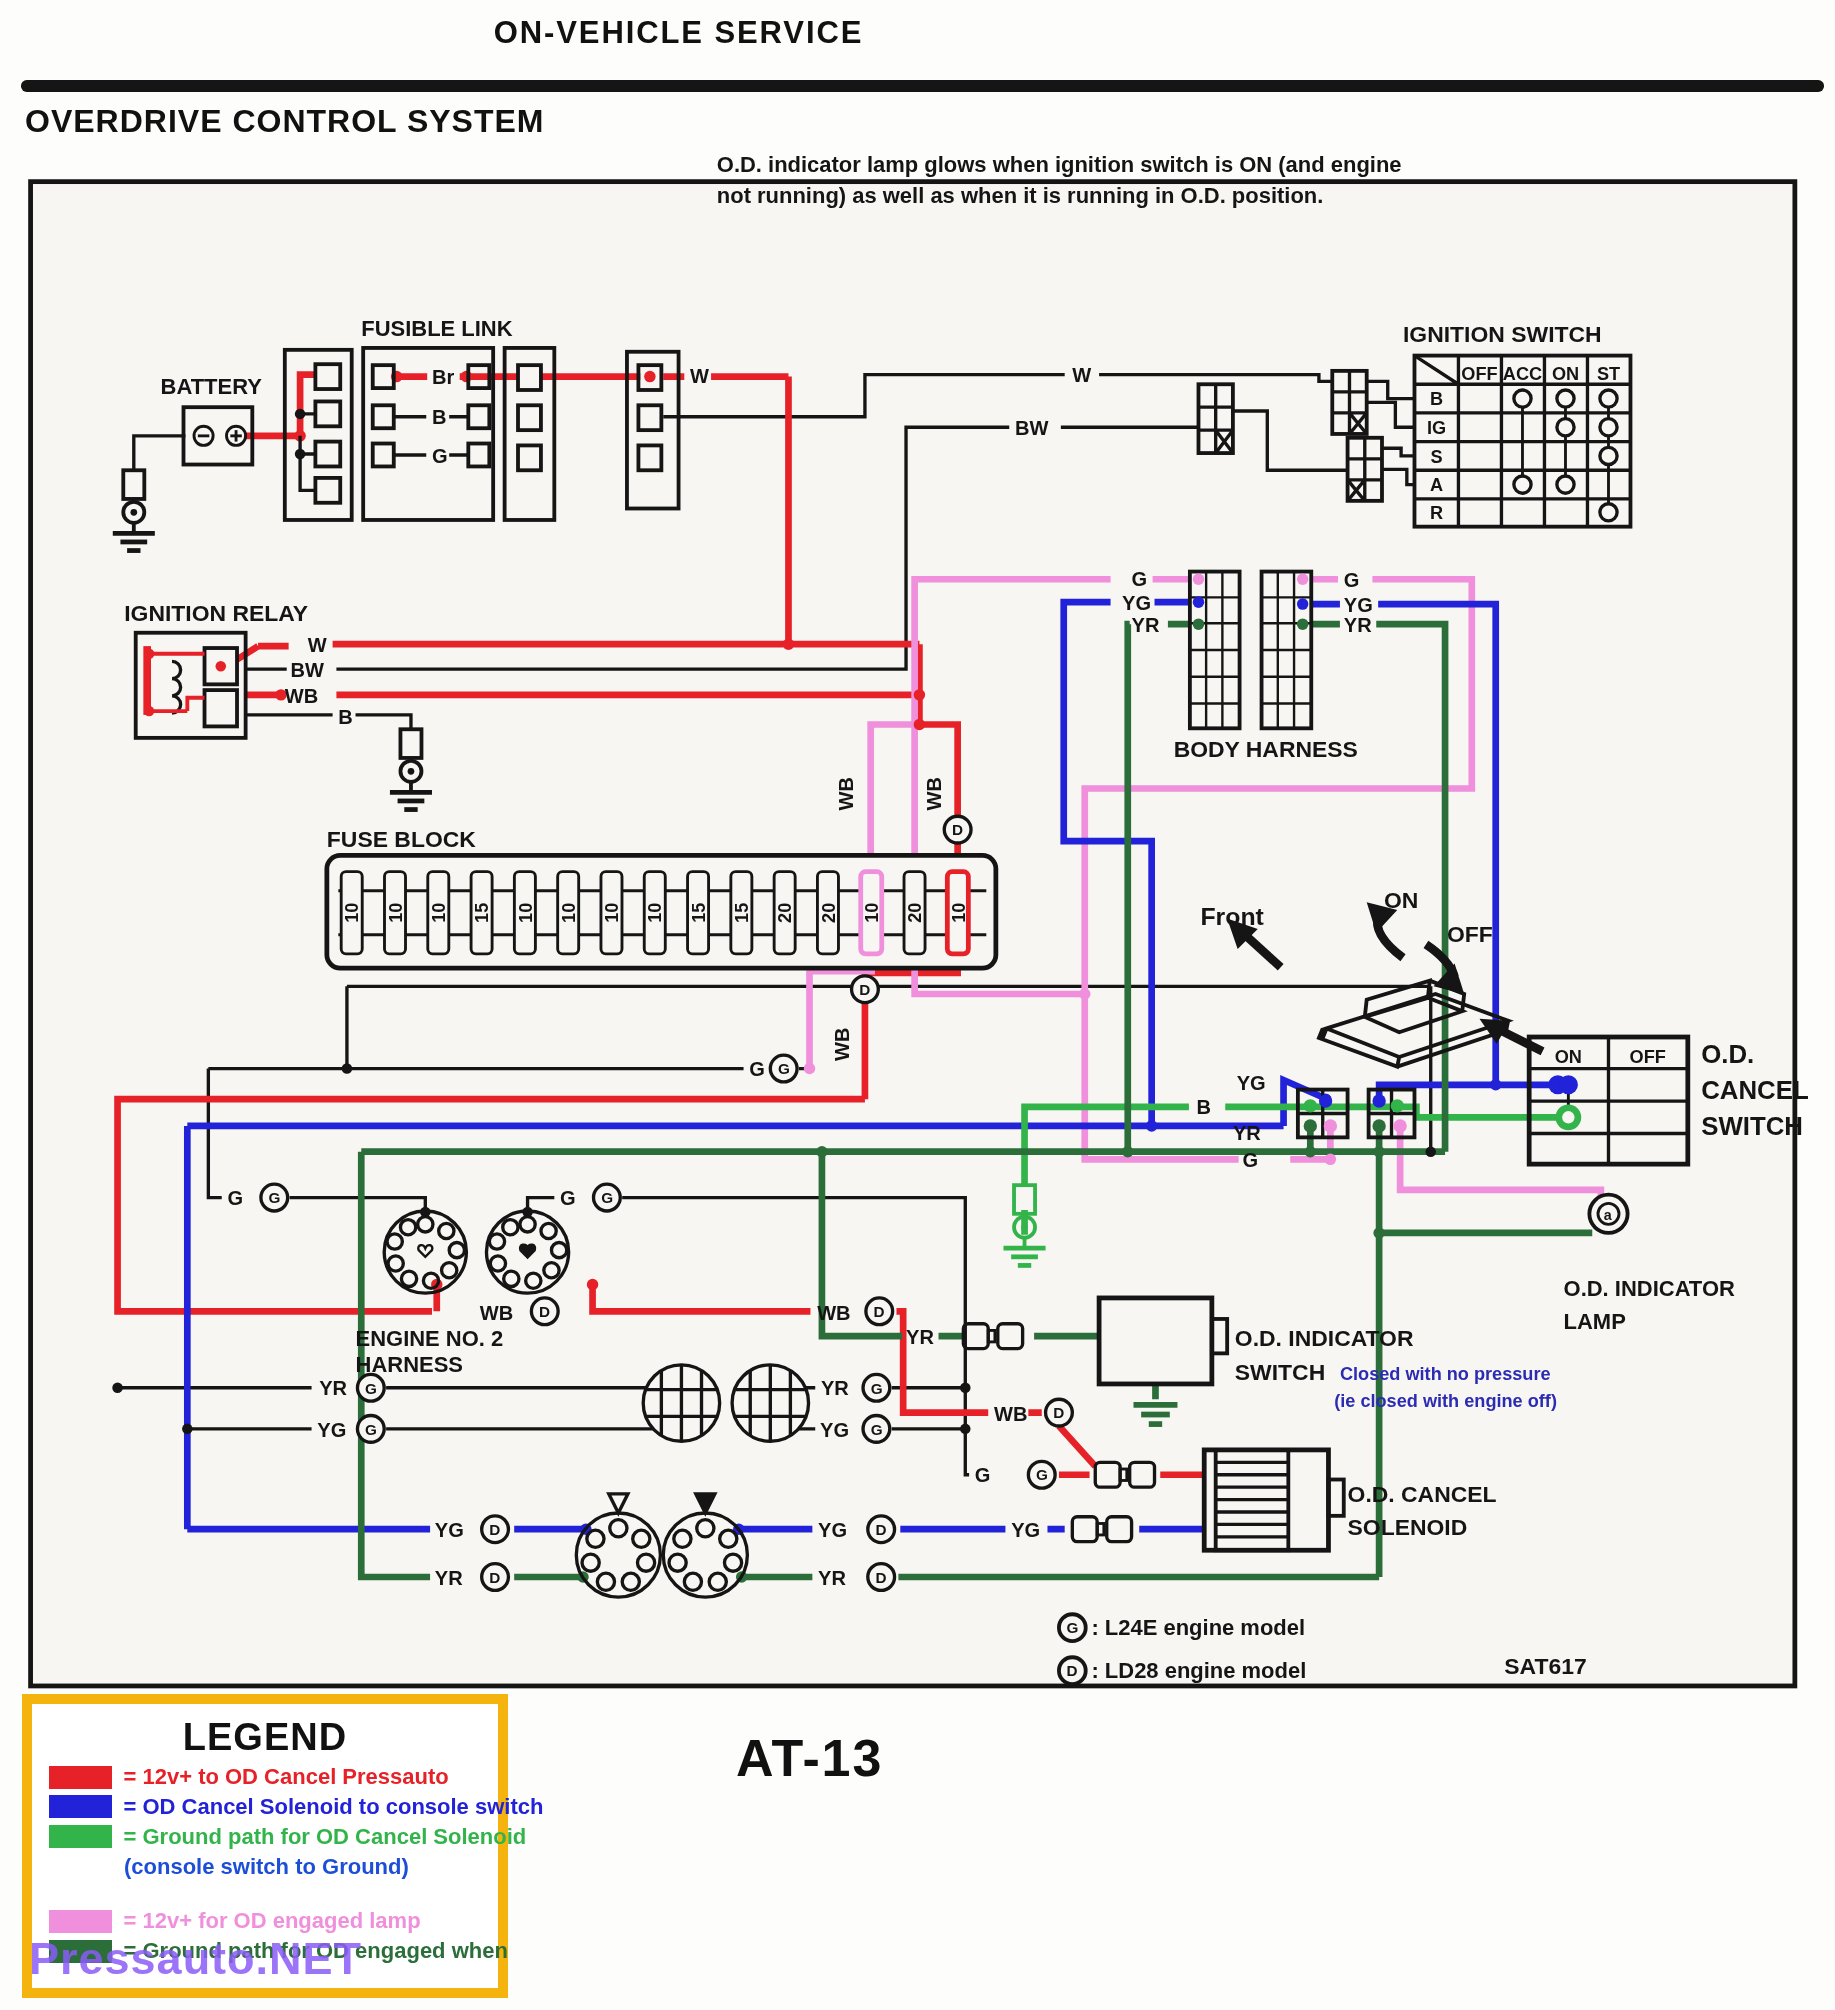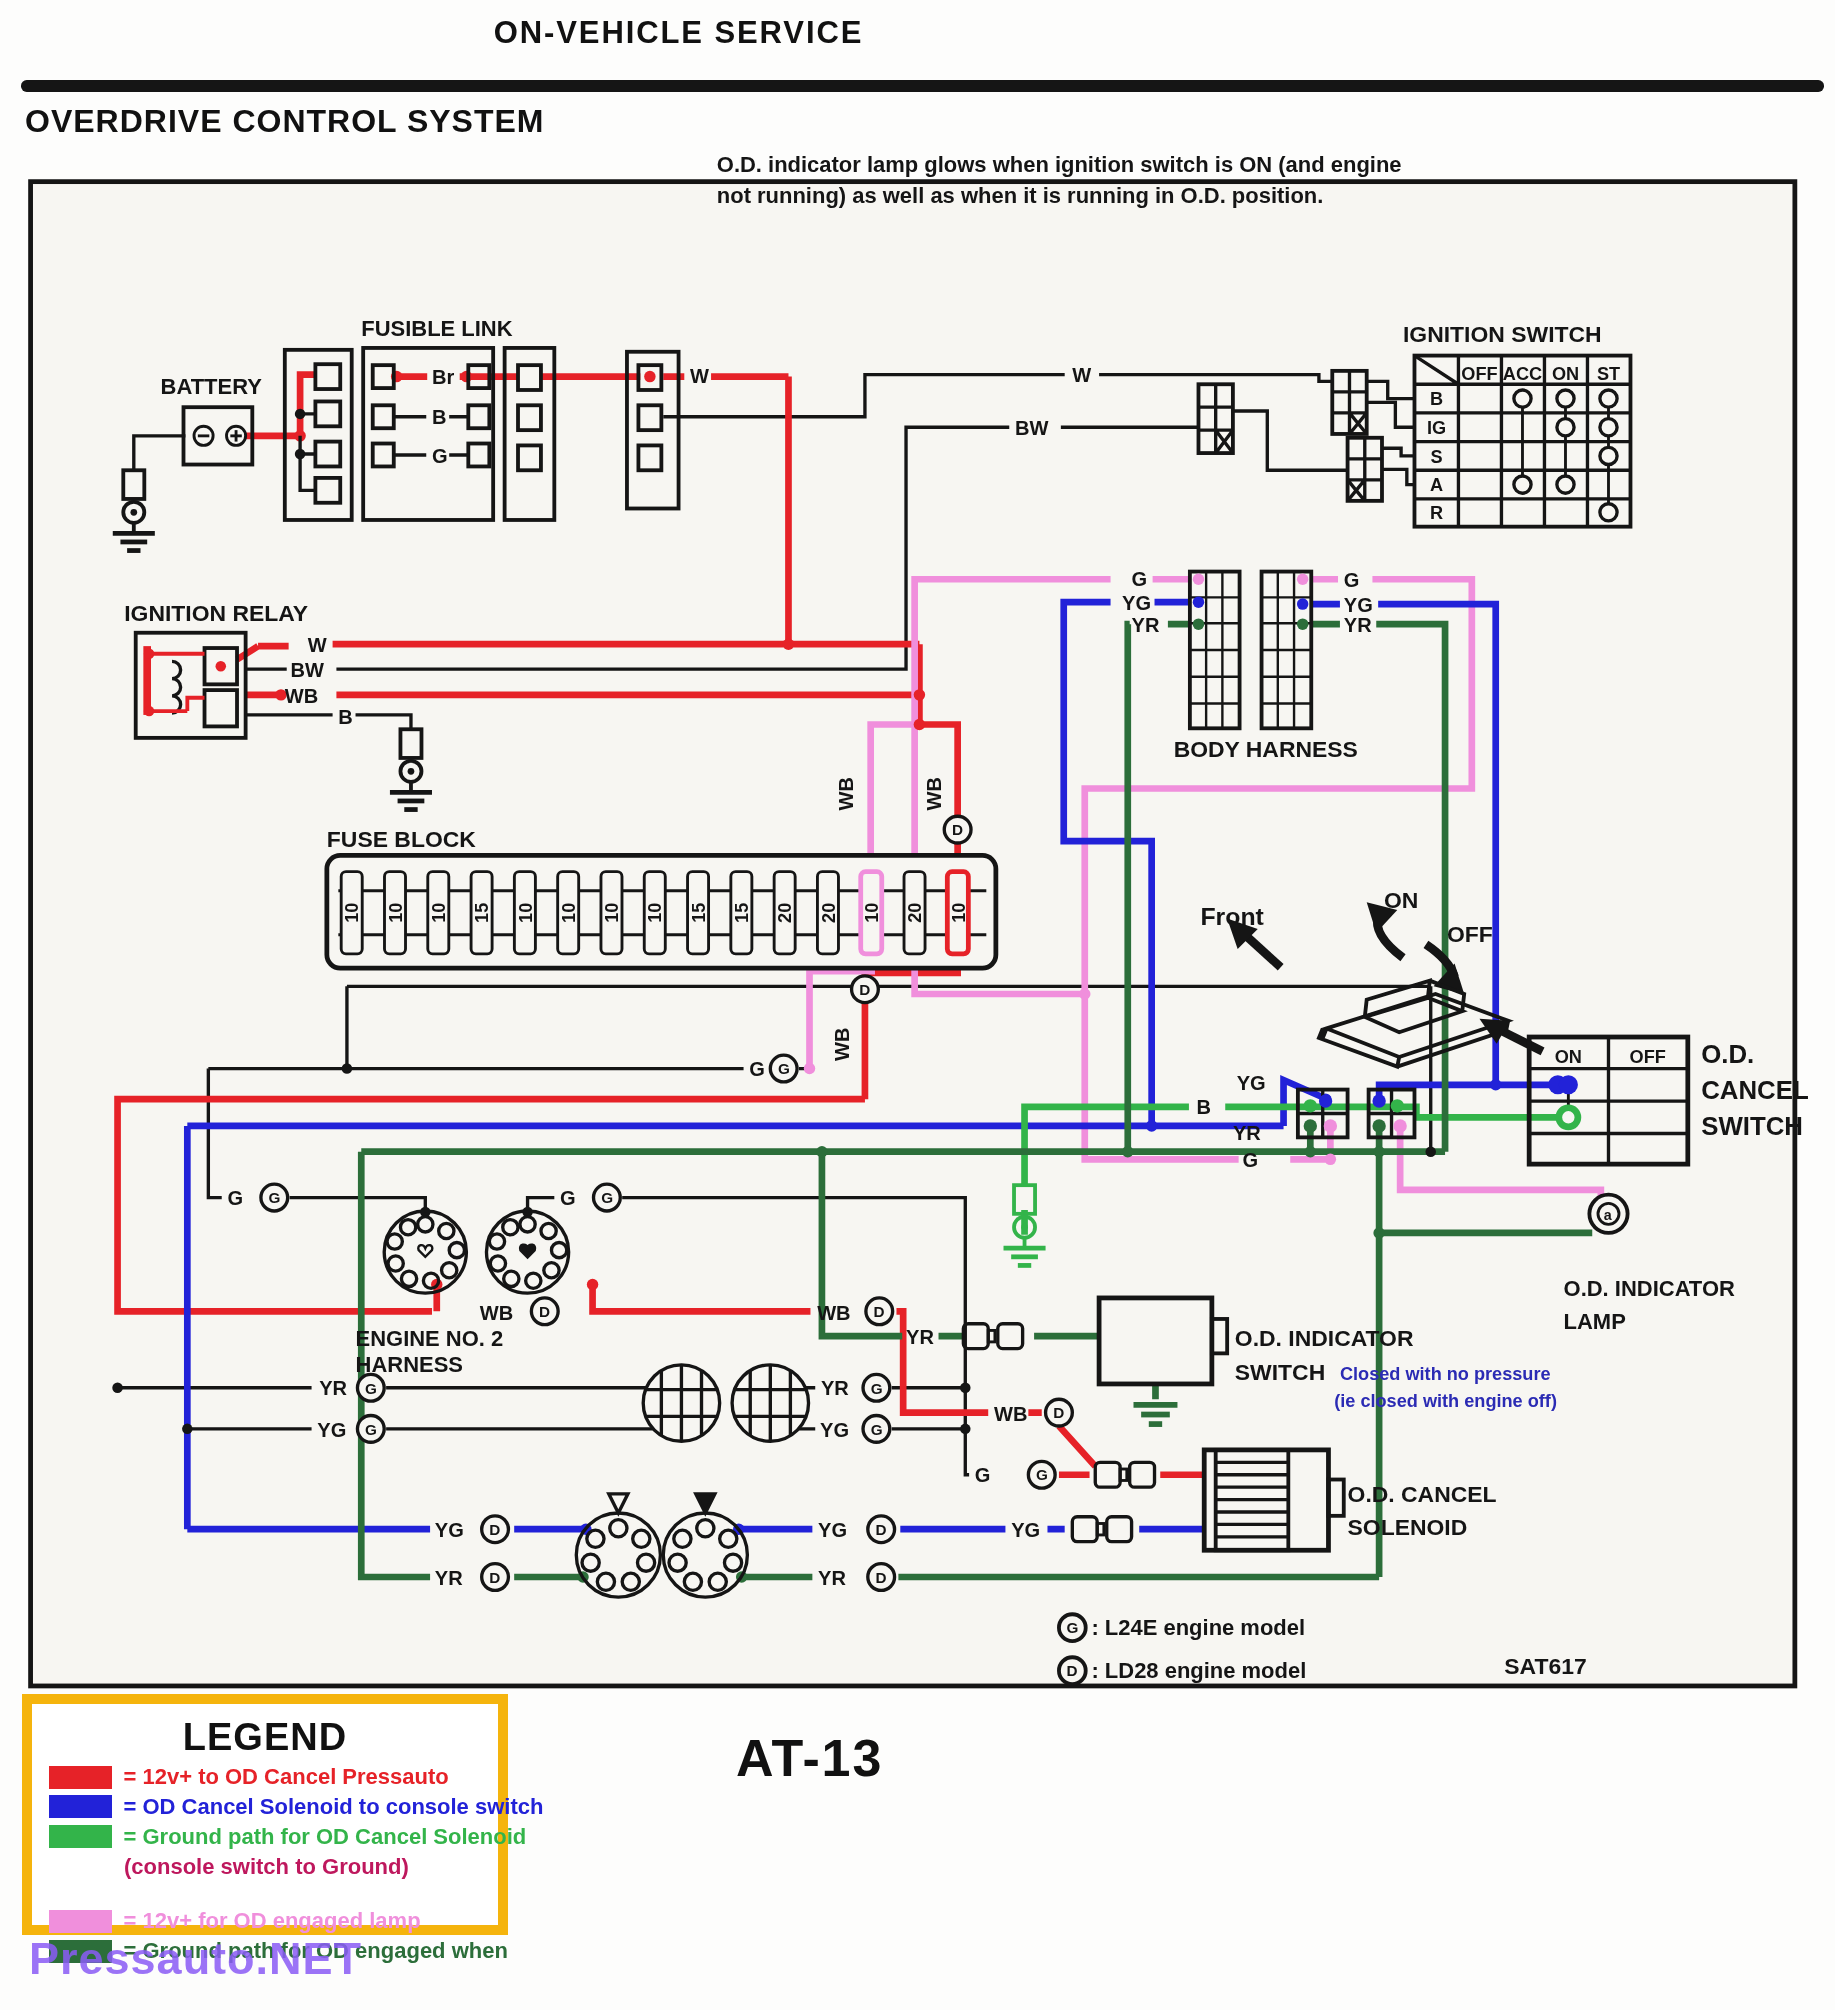"LEGEND" .legend { height: 241px -> 304px }
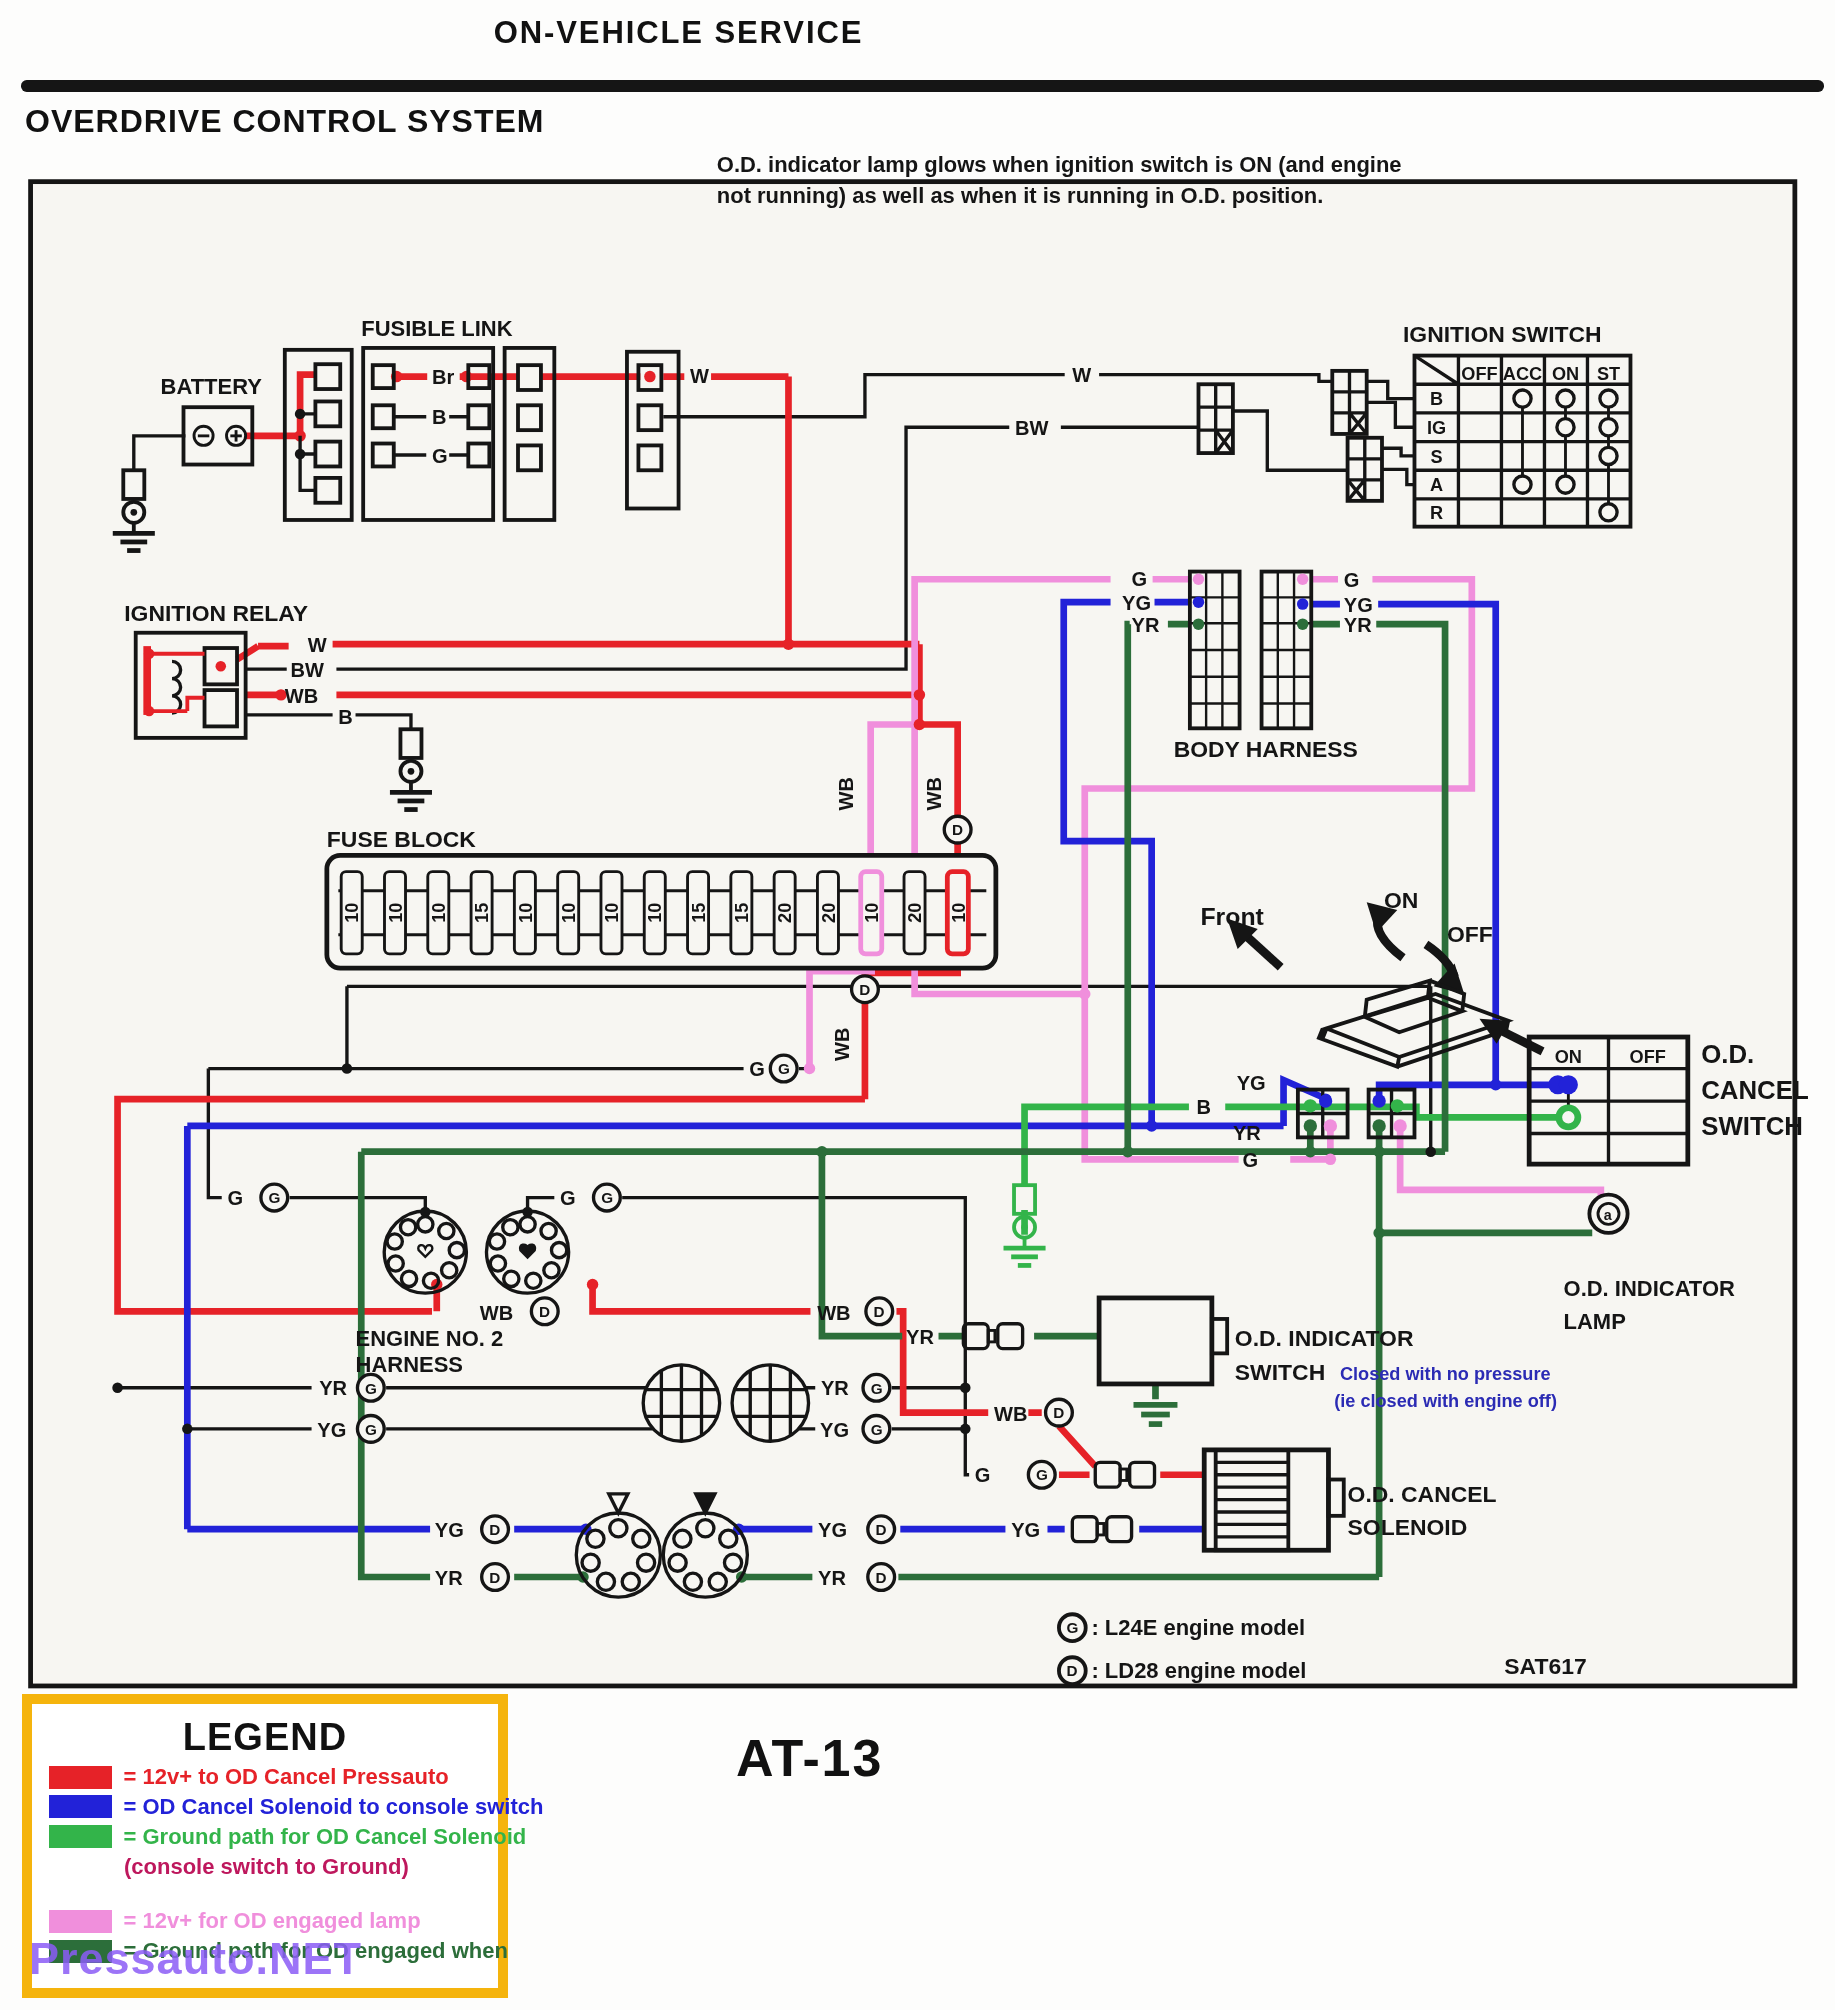"(console switch to Ground)" div.lsub { color: #be185d -> #1d4ed8 }
